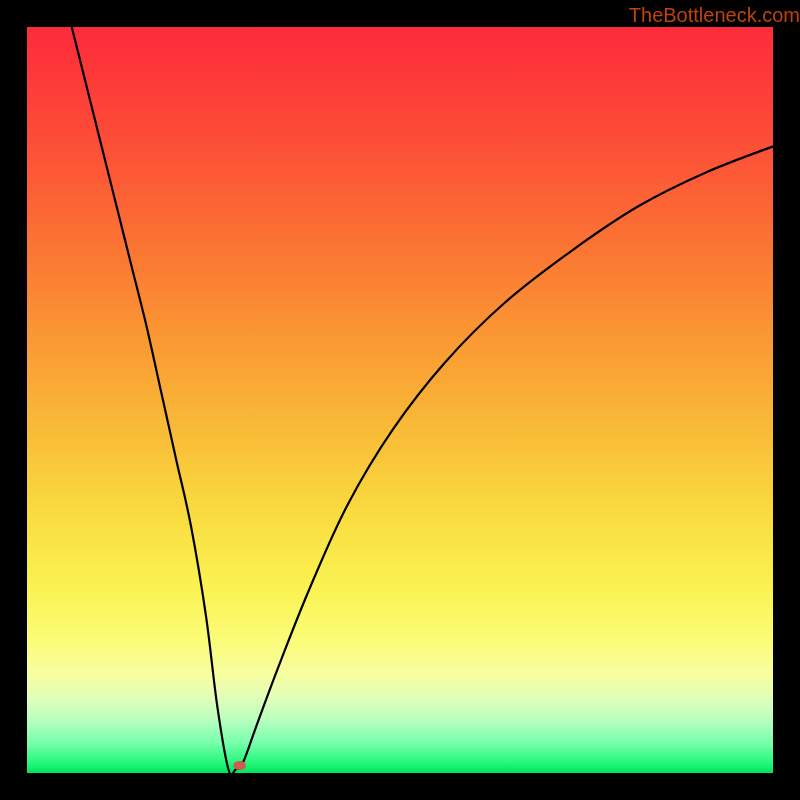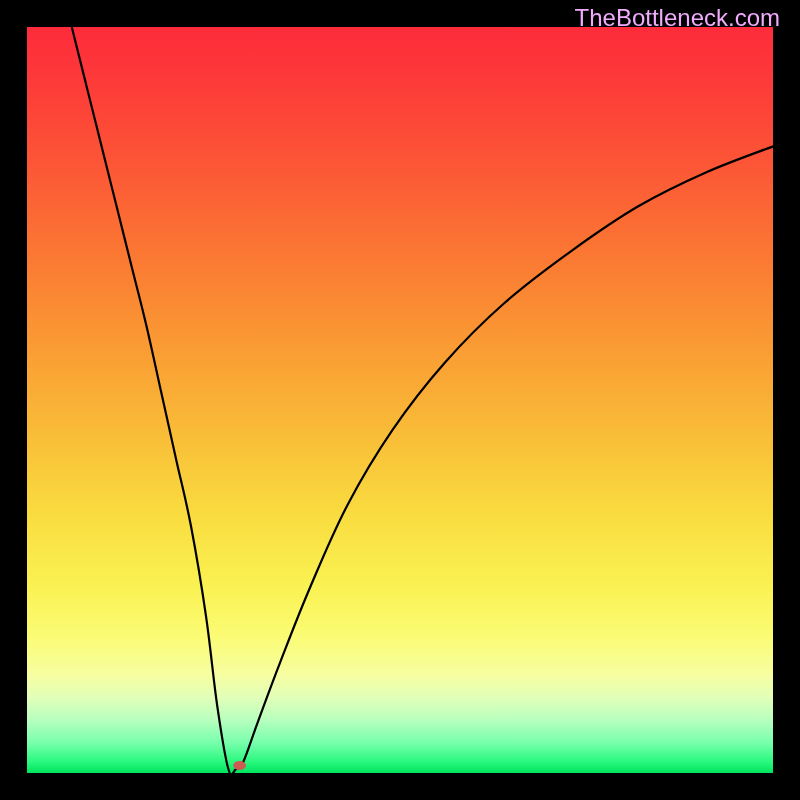"TheBottleneck.com" .watermark { color: #f0abfc -> #c2410c; font-size: 24px -> 20px; right: 20px -> 0 }
